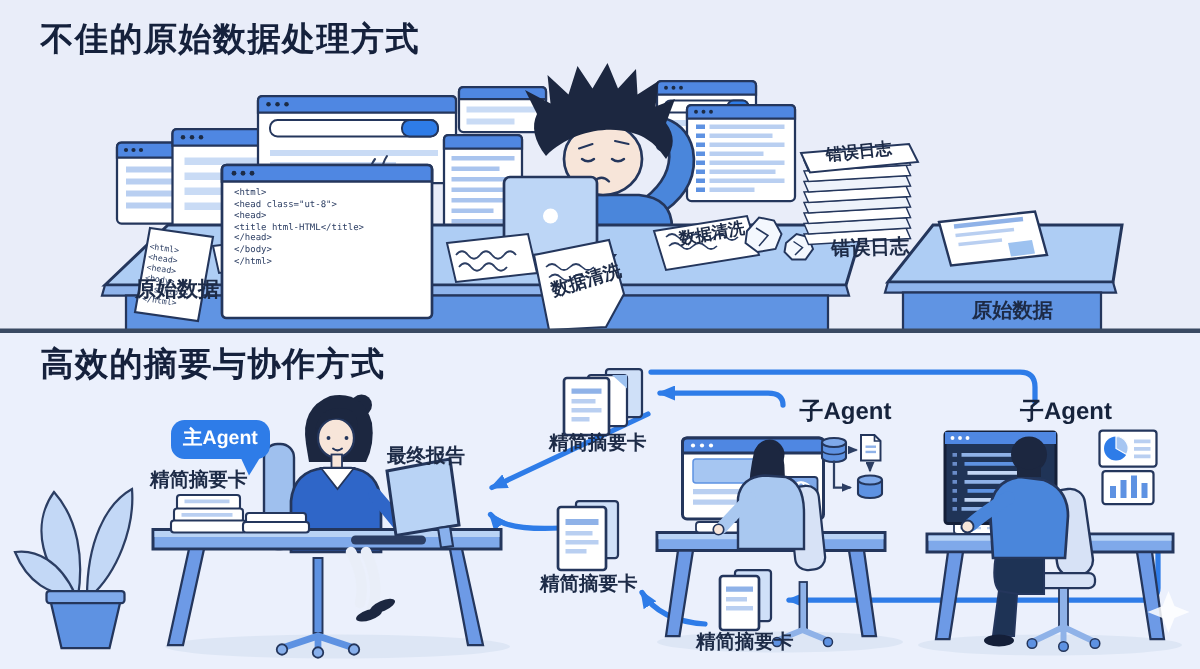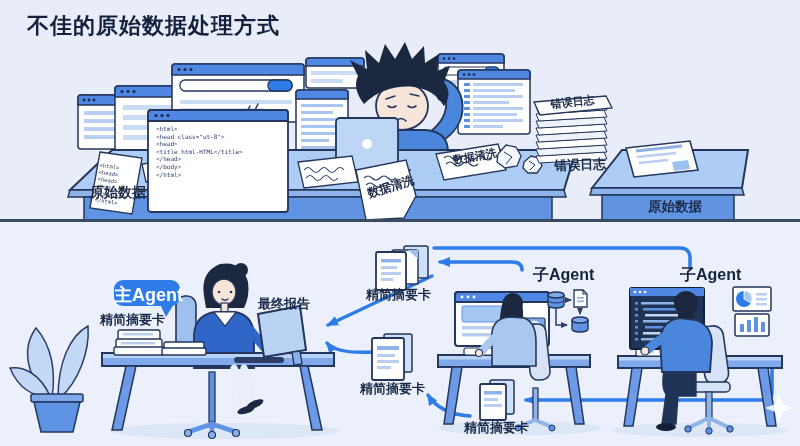"高效的摘要与协作方式" div.ov { html: none -> <div>高效的摘要与协作方式</div> }
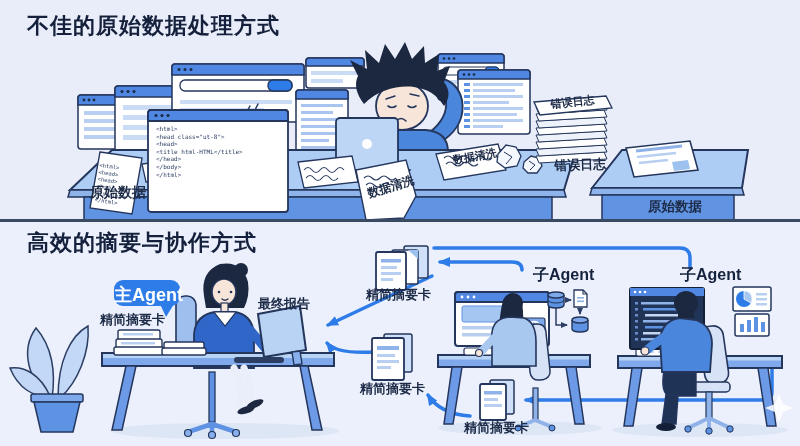"主Agent" .bubble-txt { font-size: 18px -> 13px }
